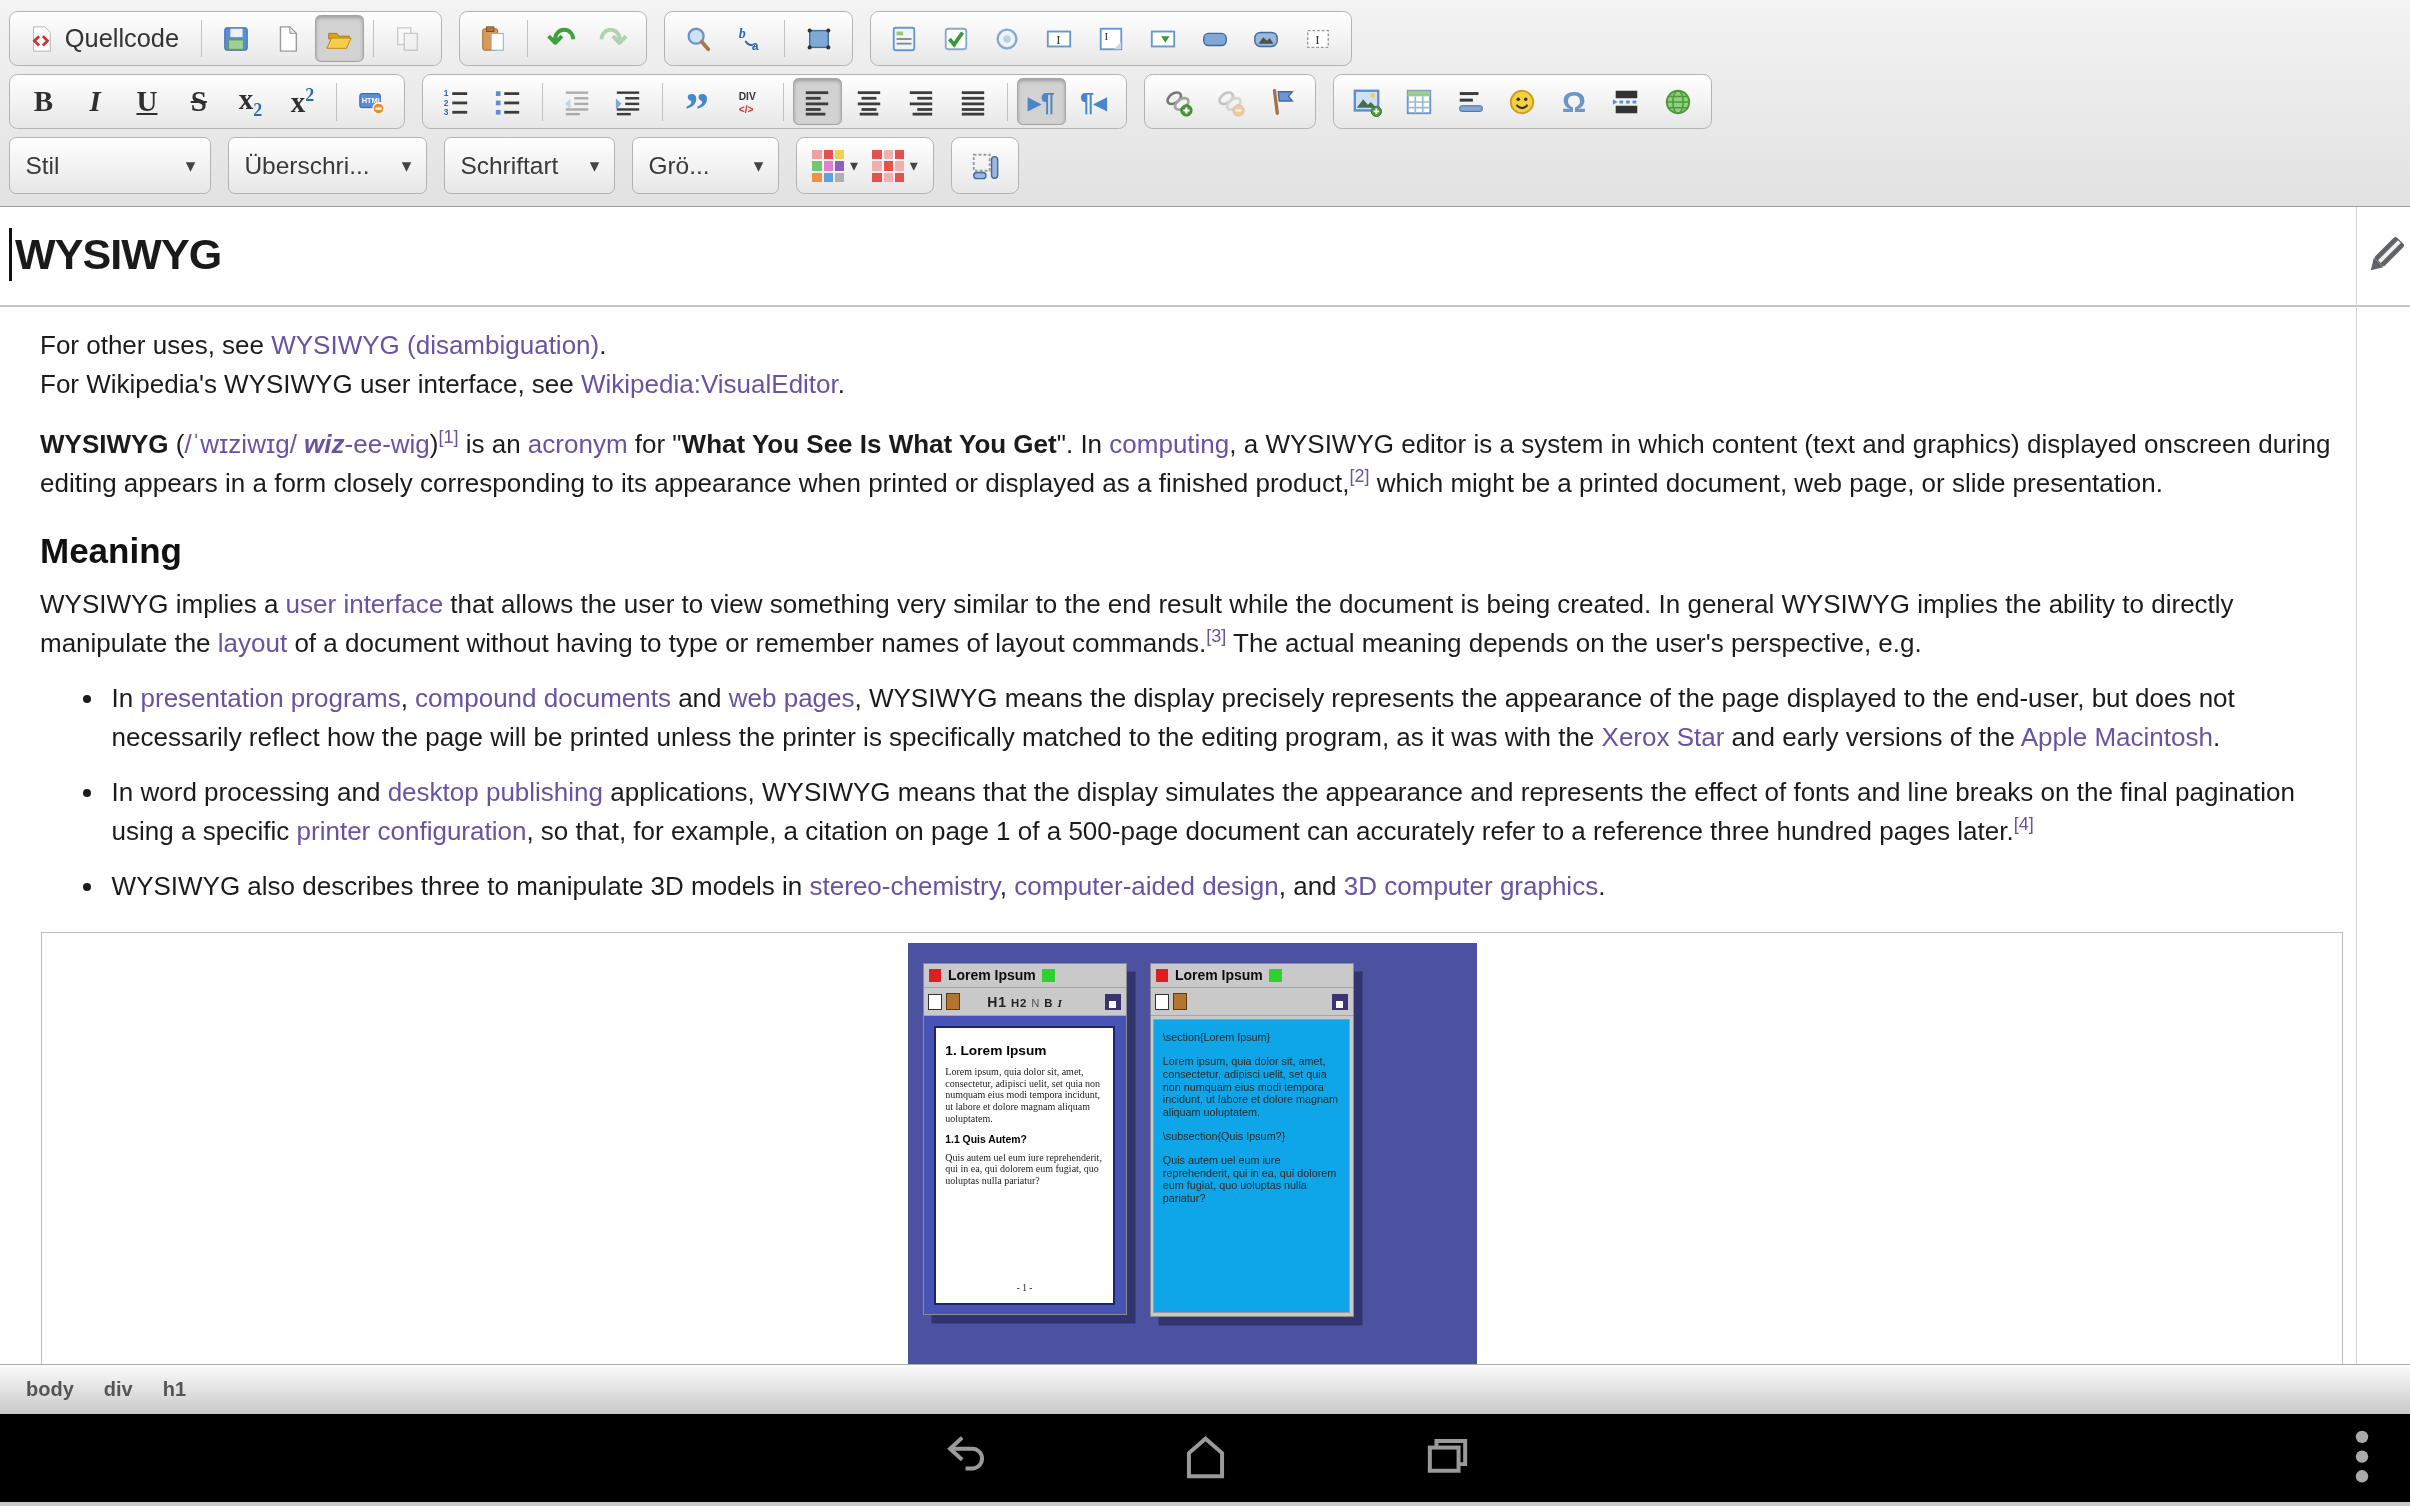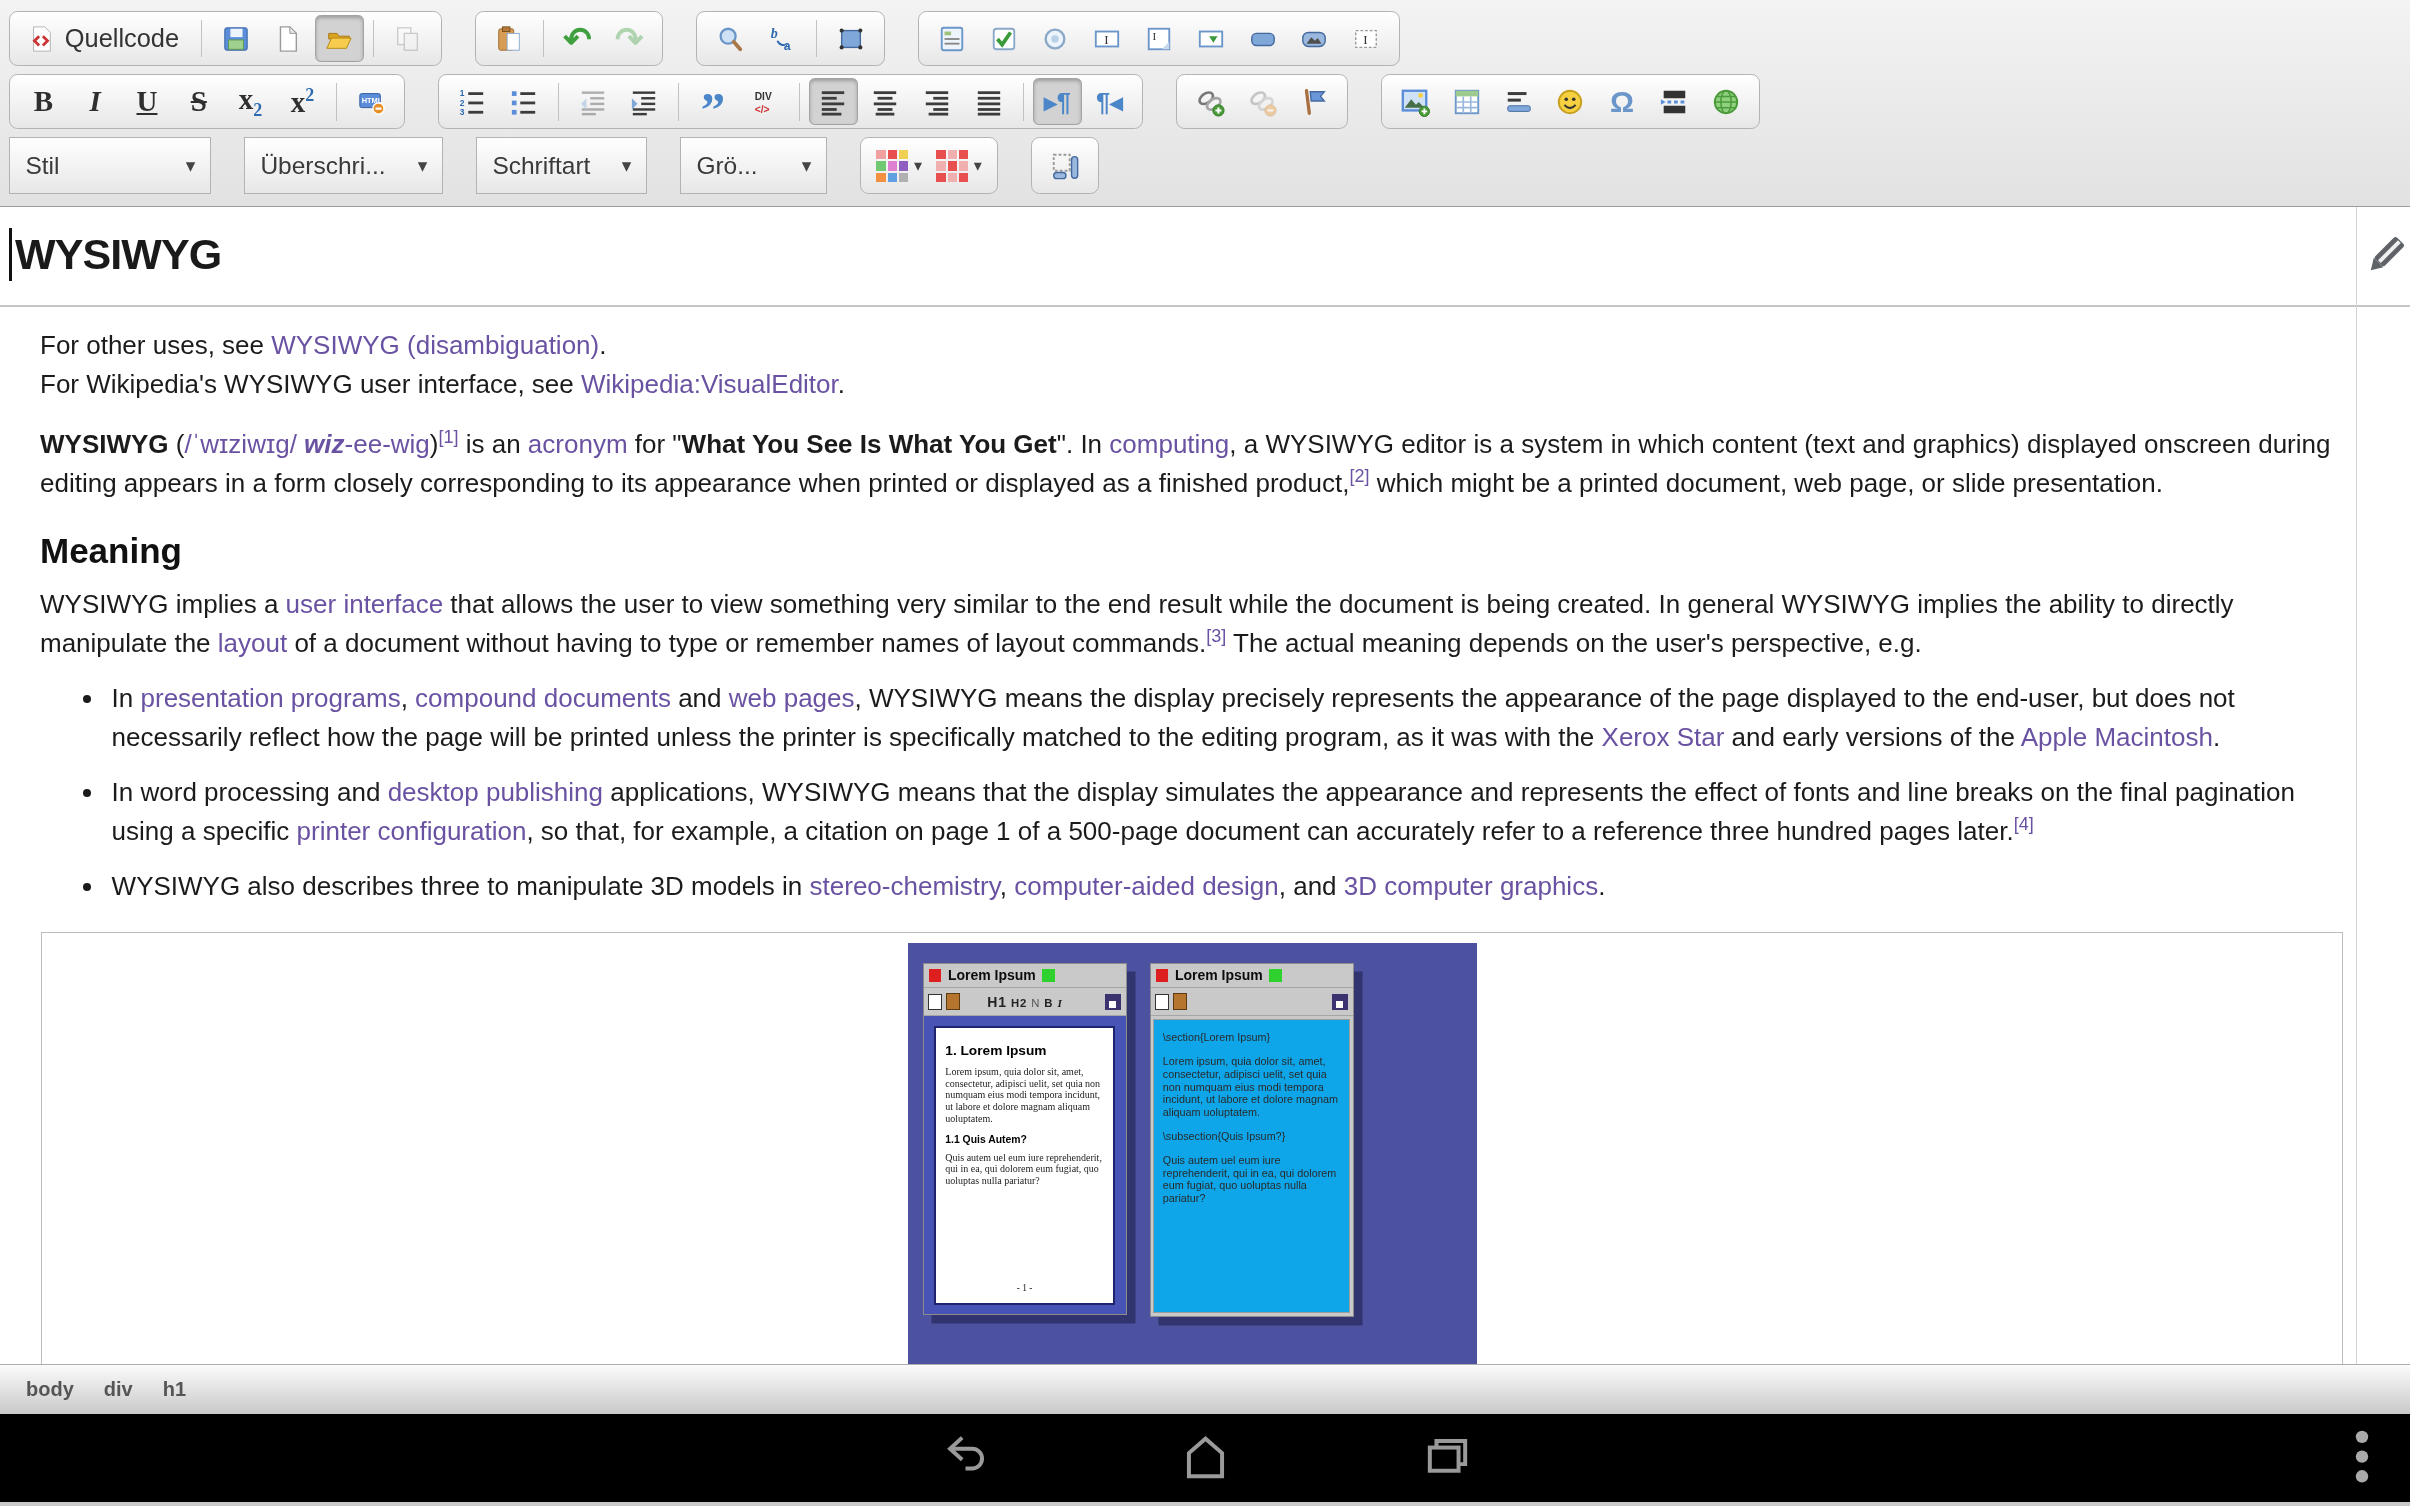"Quellcode" .trow { gap: 33px -> 17px }
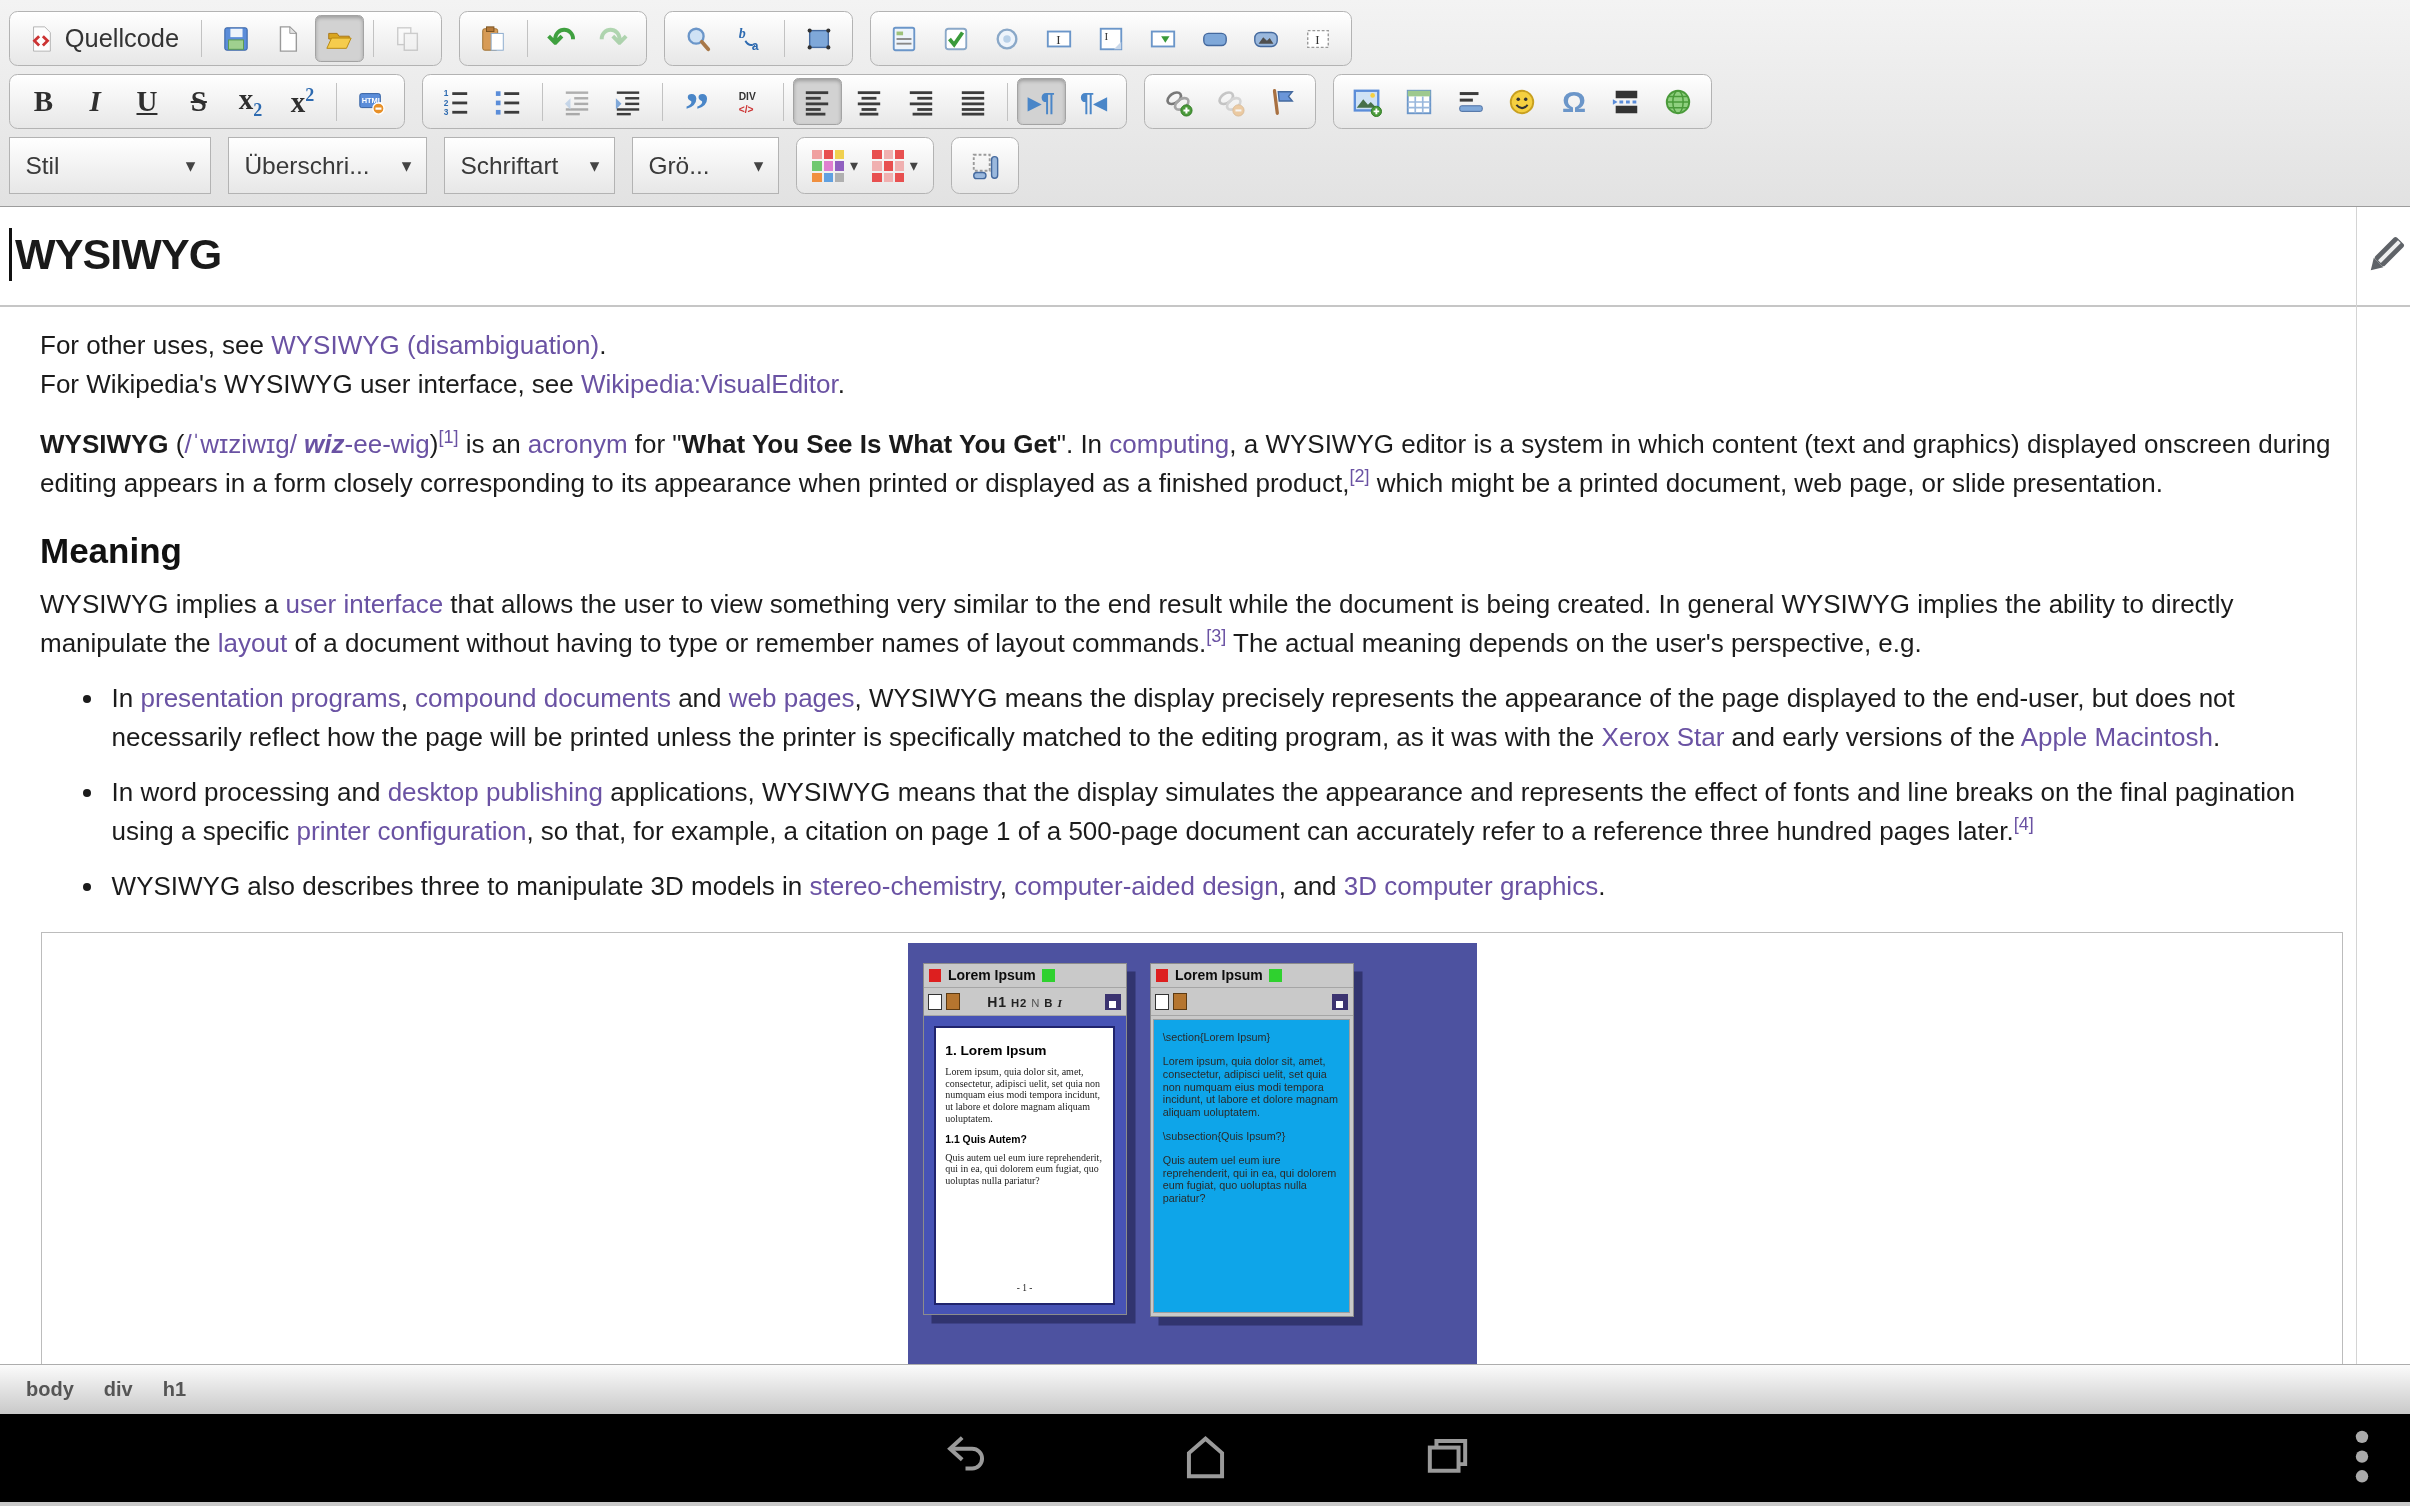"Stil" .dd { border-radius: 0 -> 7px }
